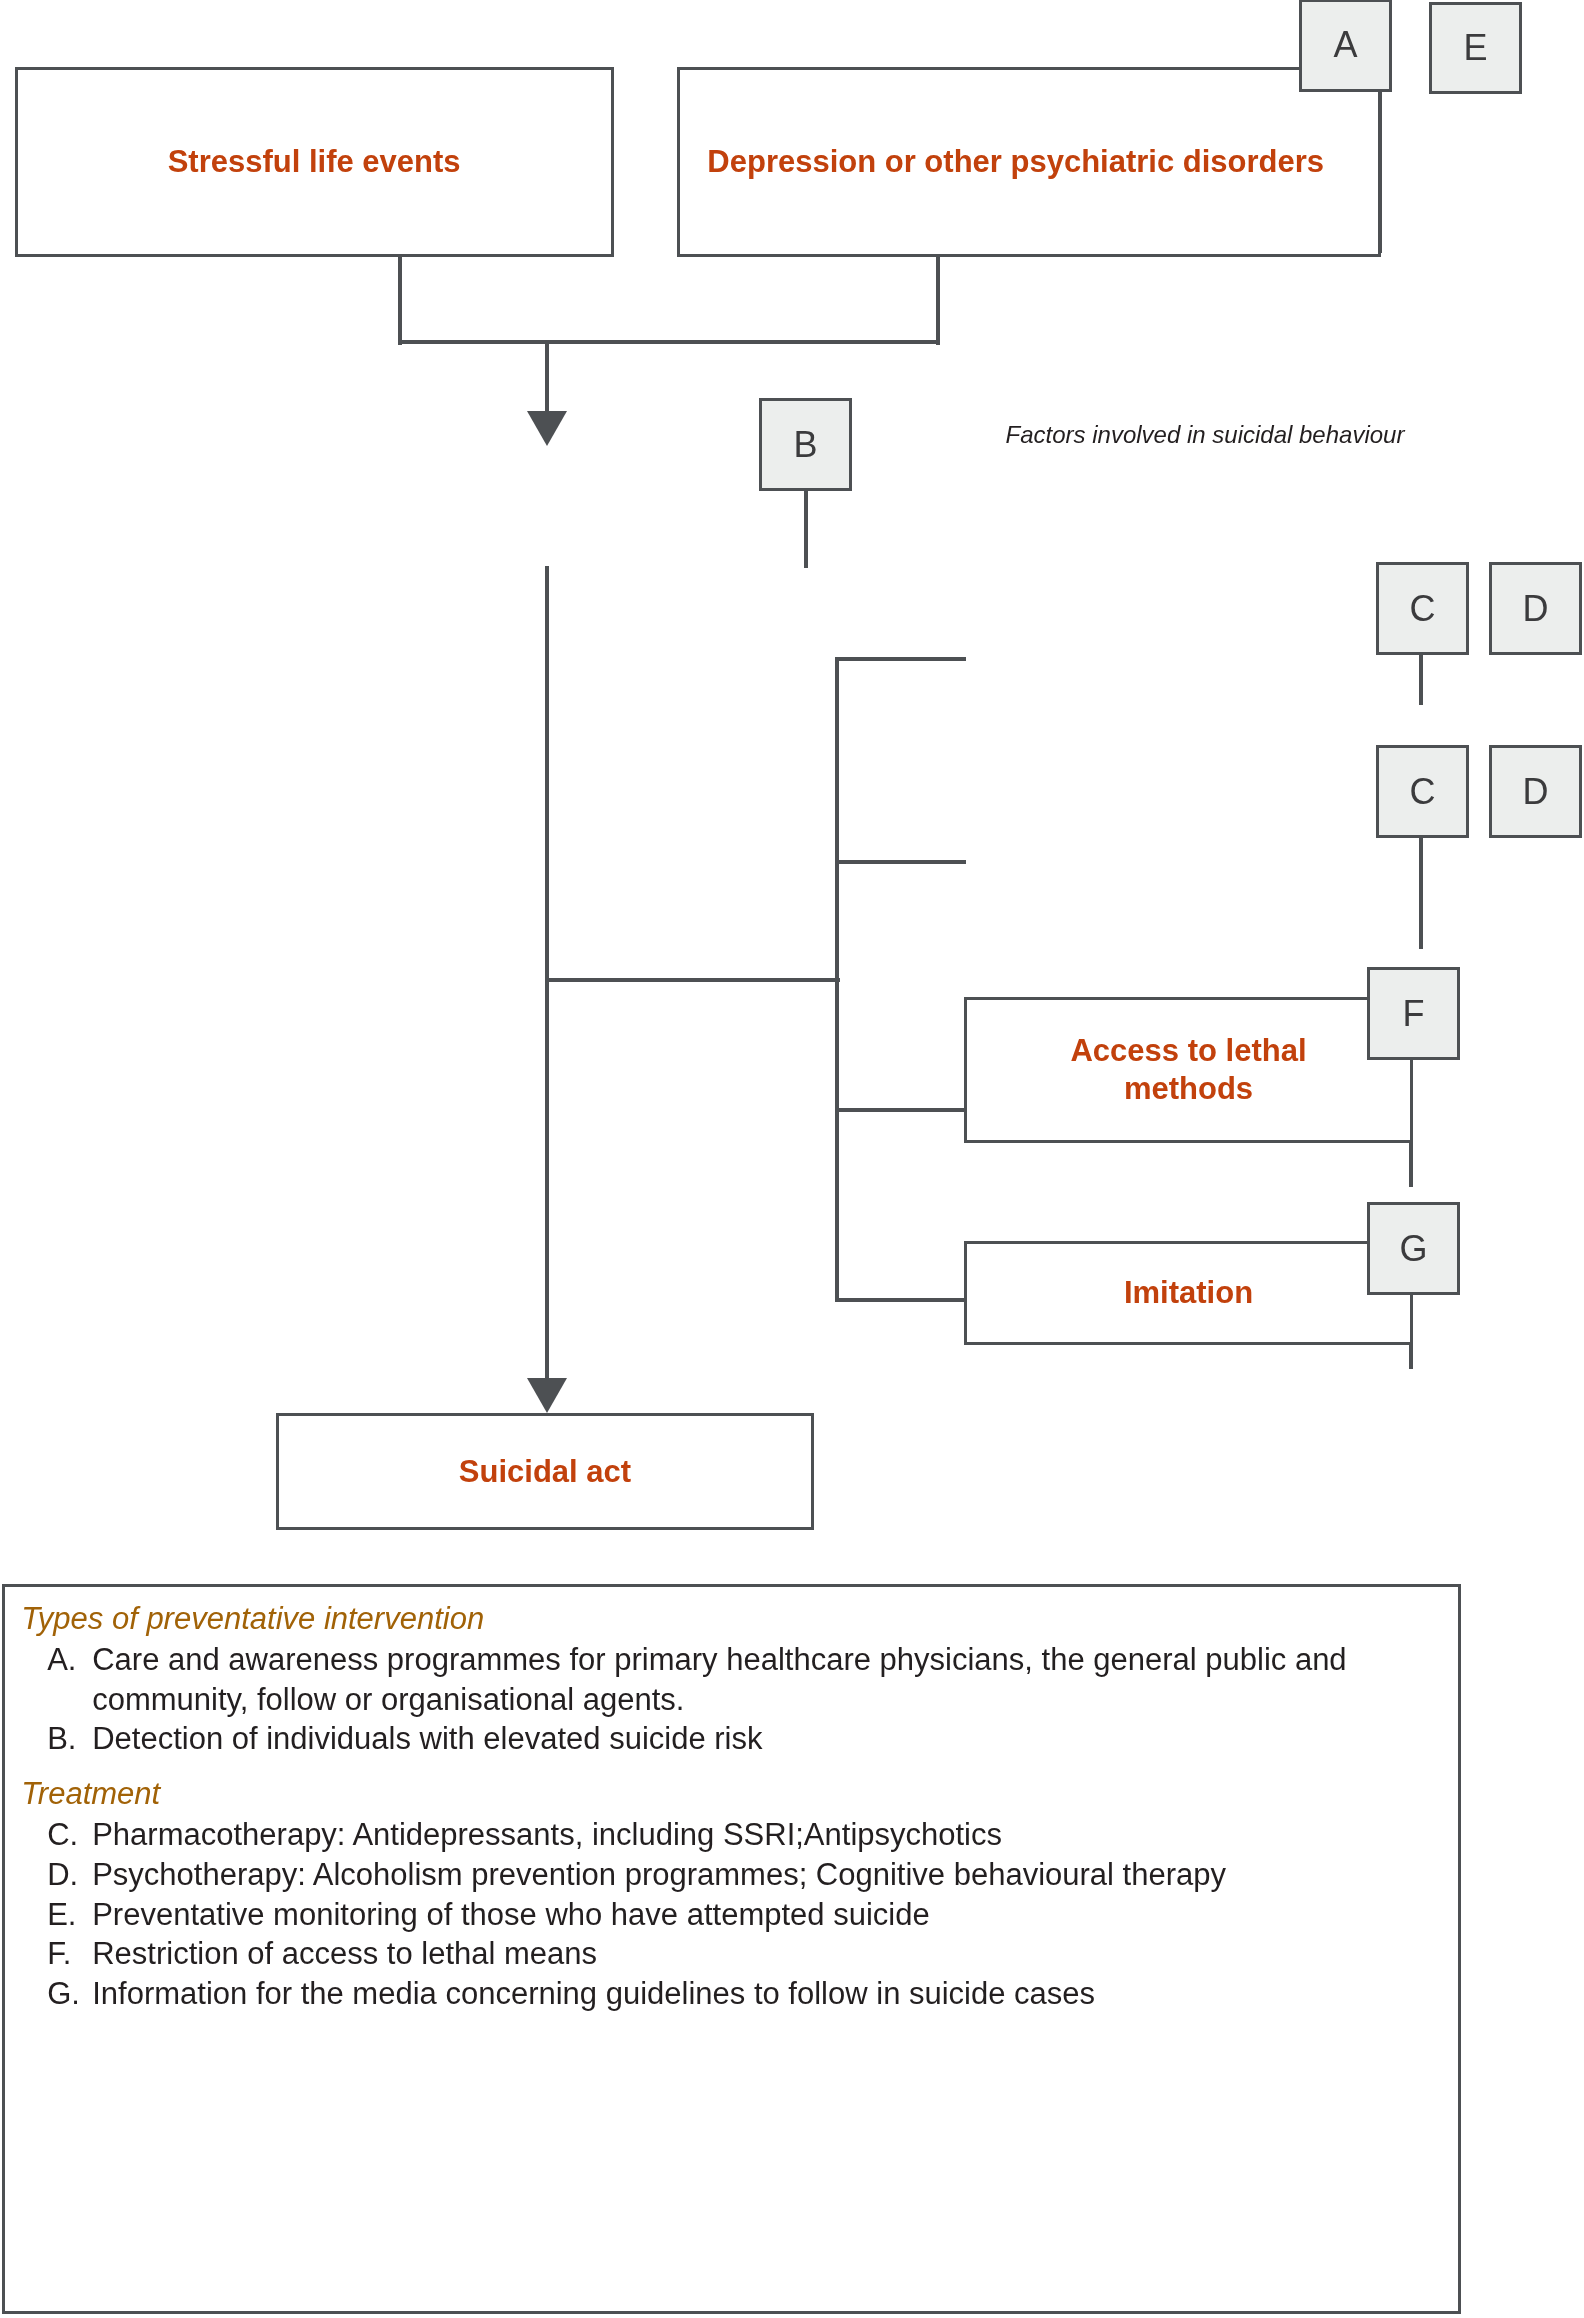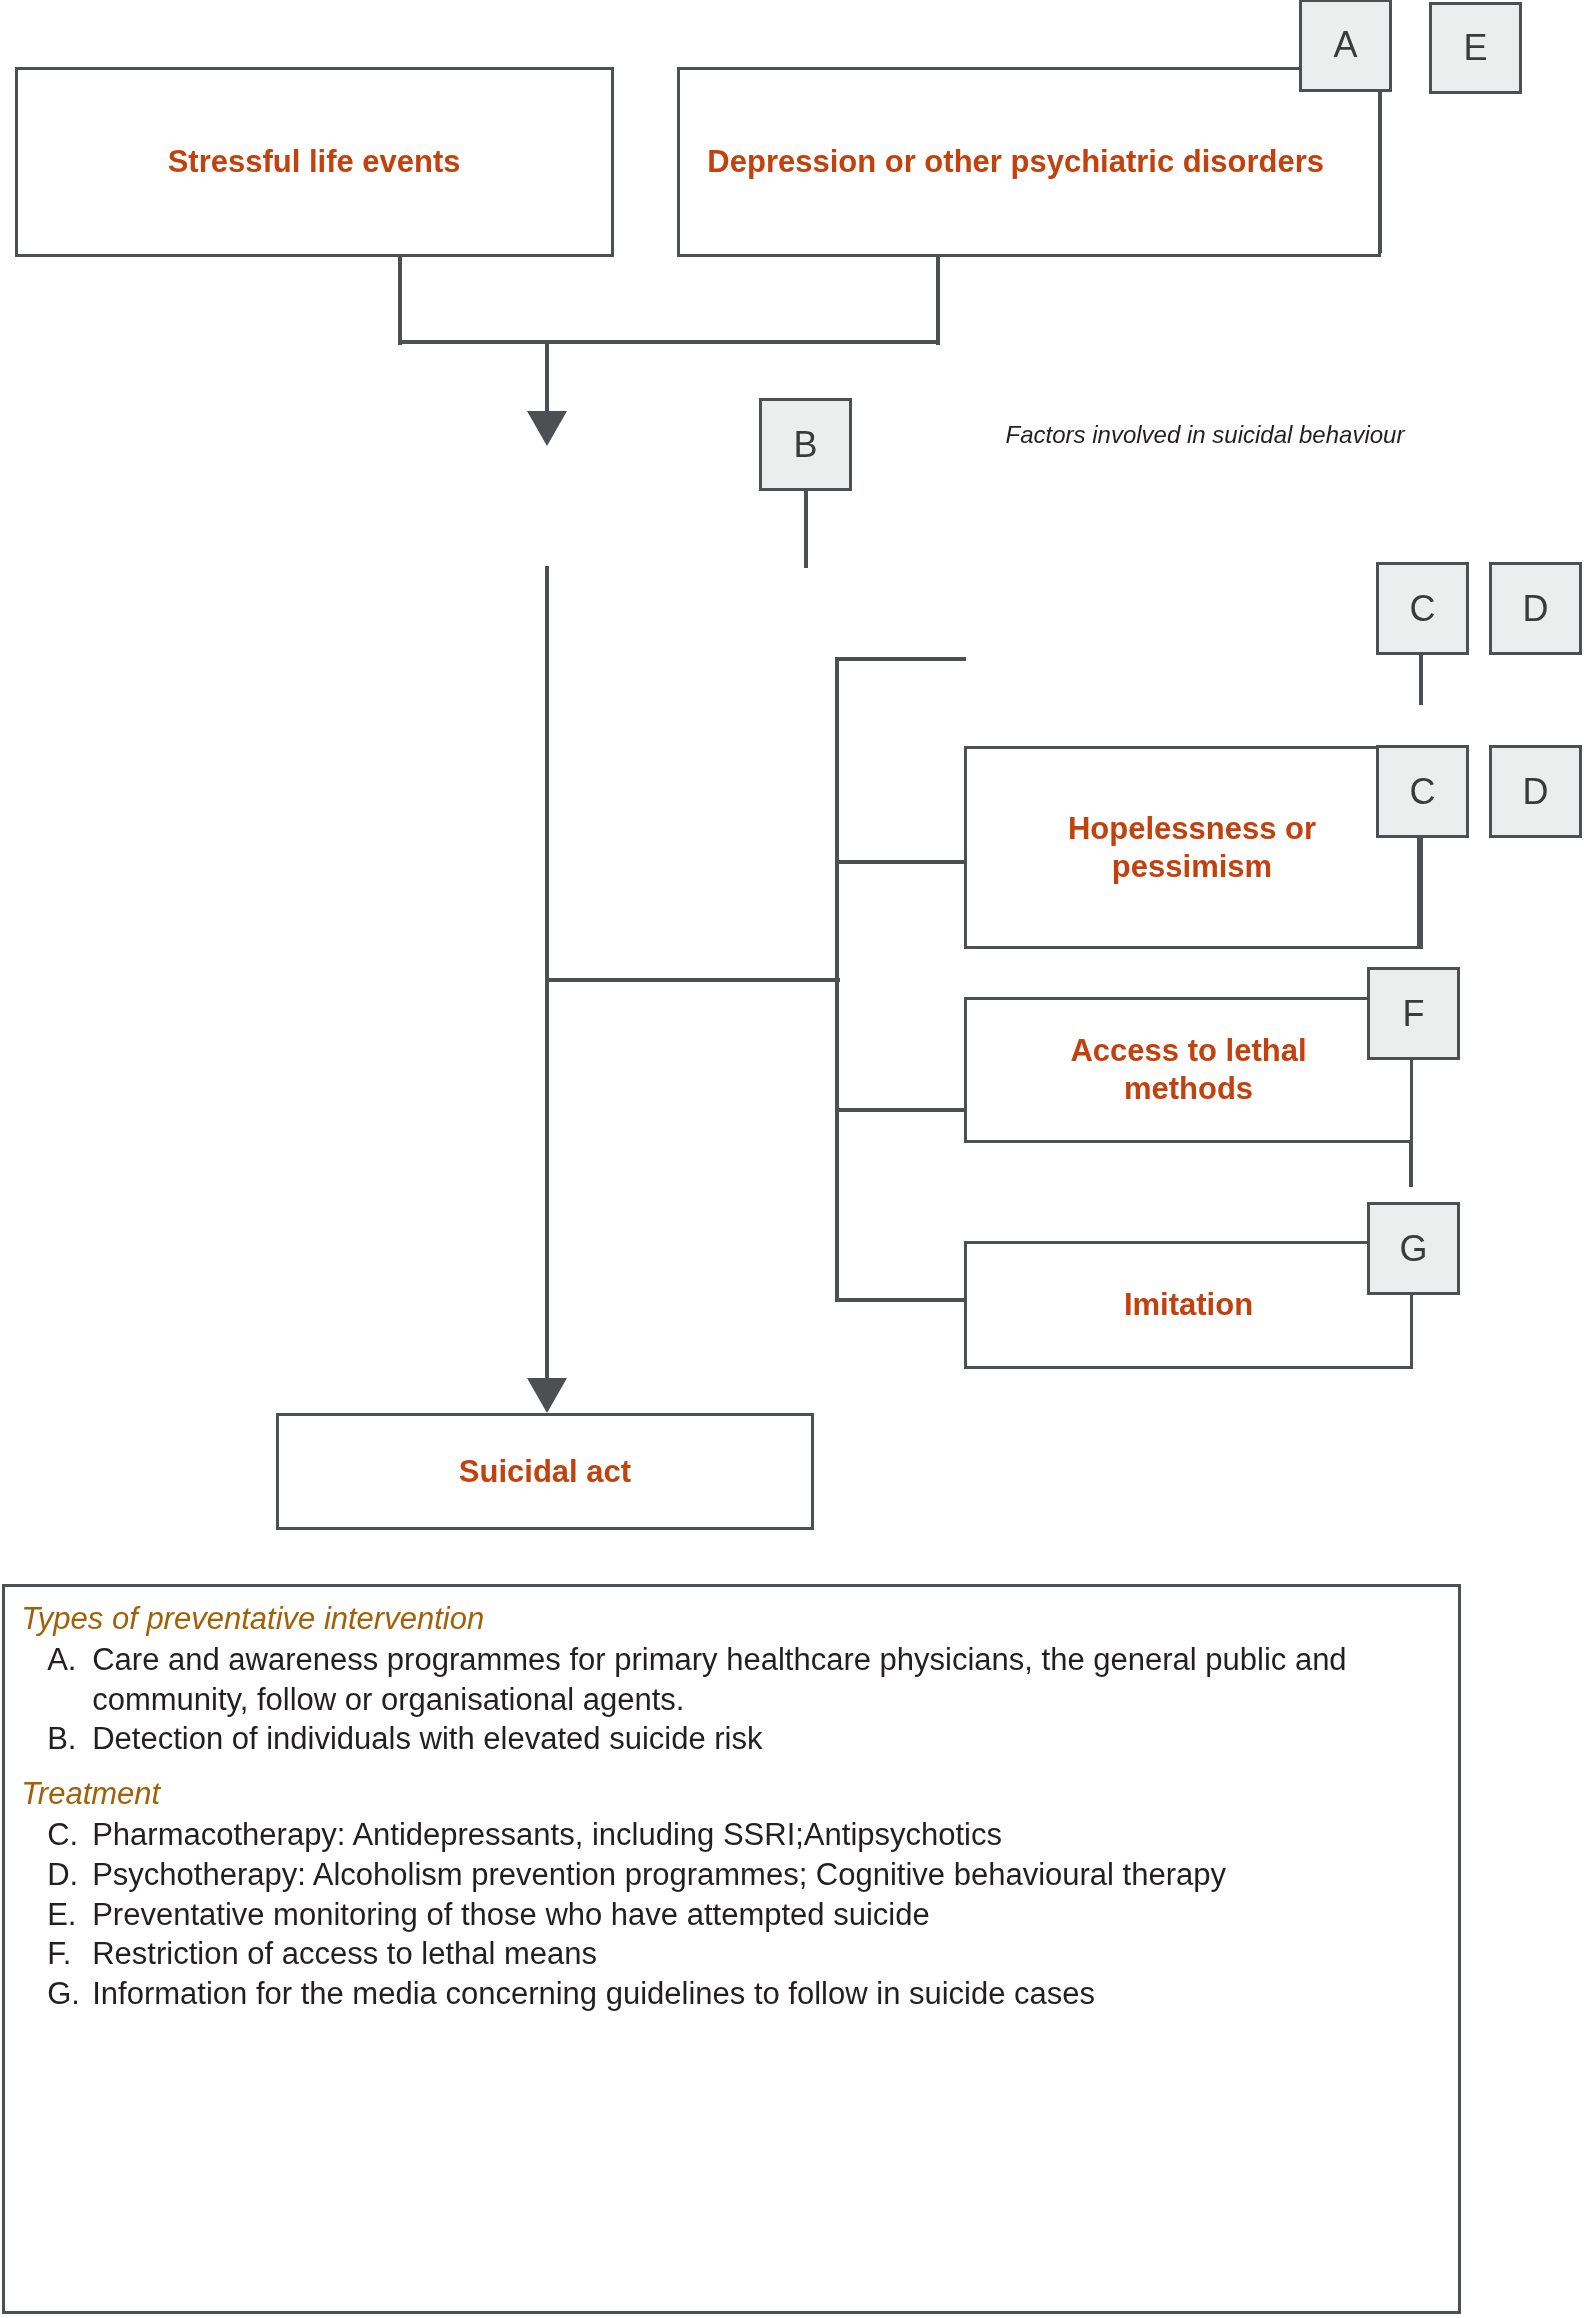"Hopelessness or pessimism" div.node { html: <div> <span>Hopelessness or pessimism</span> </div> -> none }
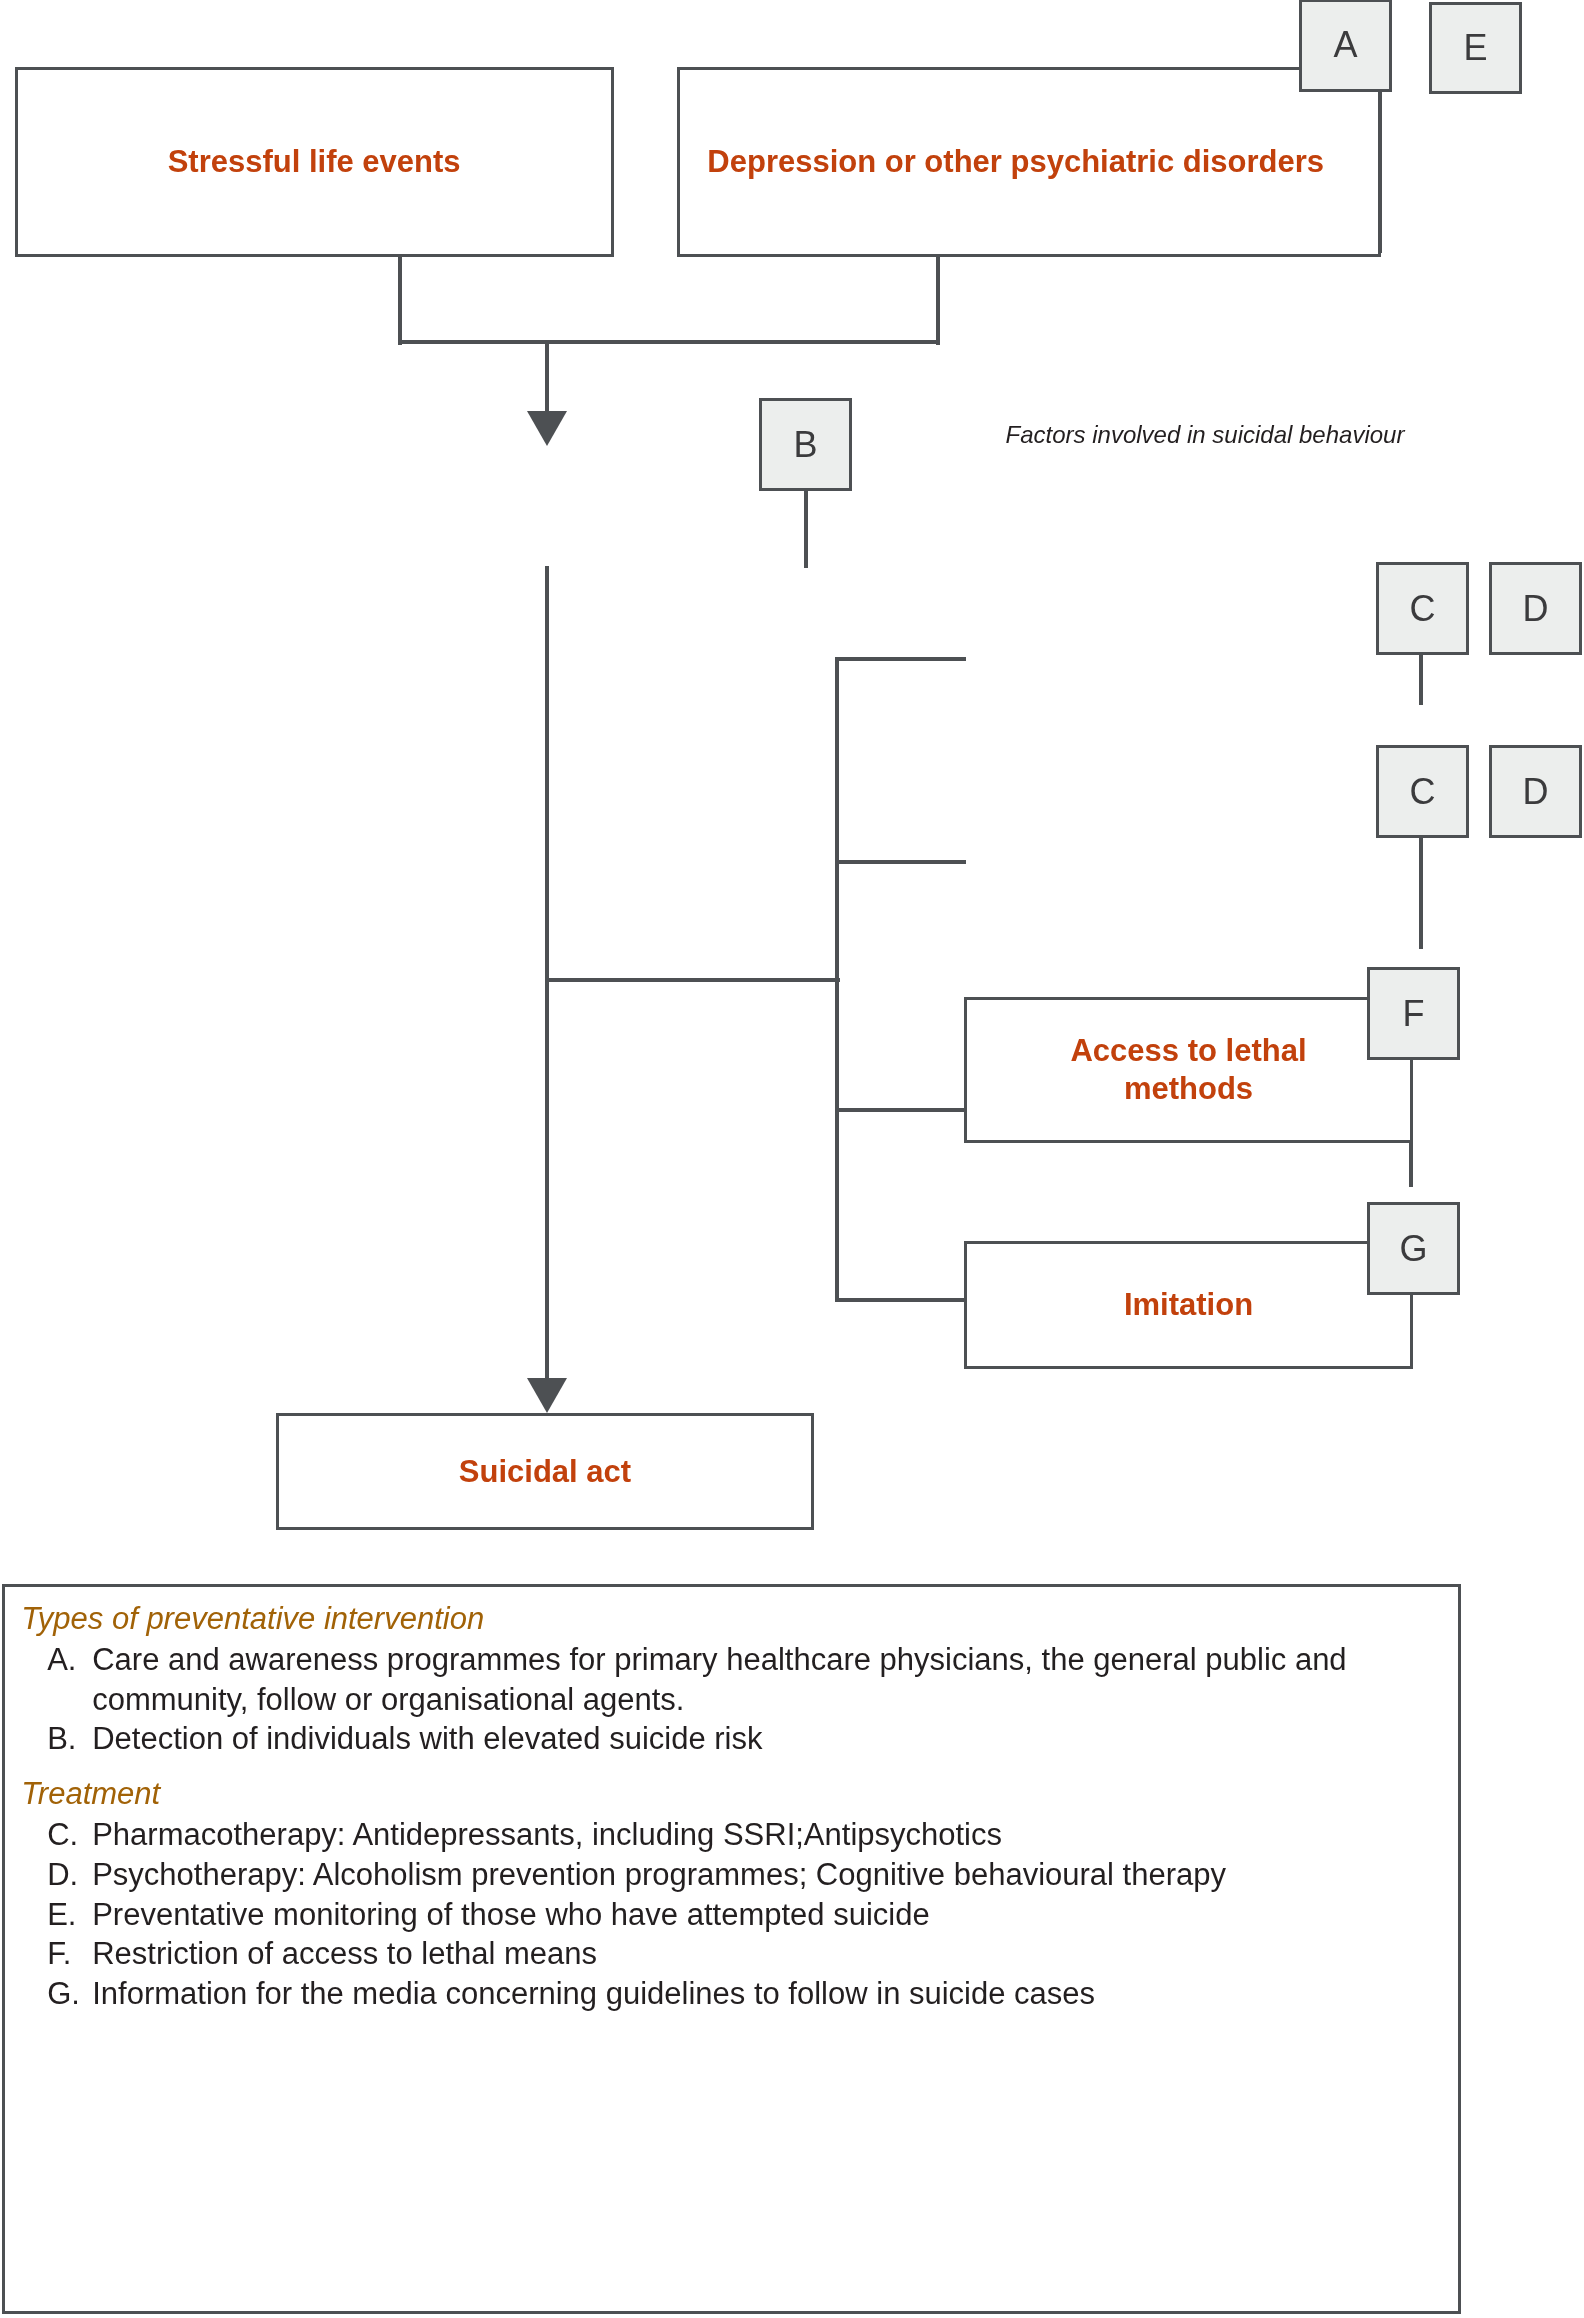"Imitation" div.node { height: 128px -> 104px }
